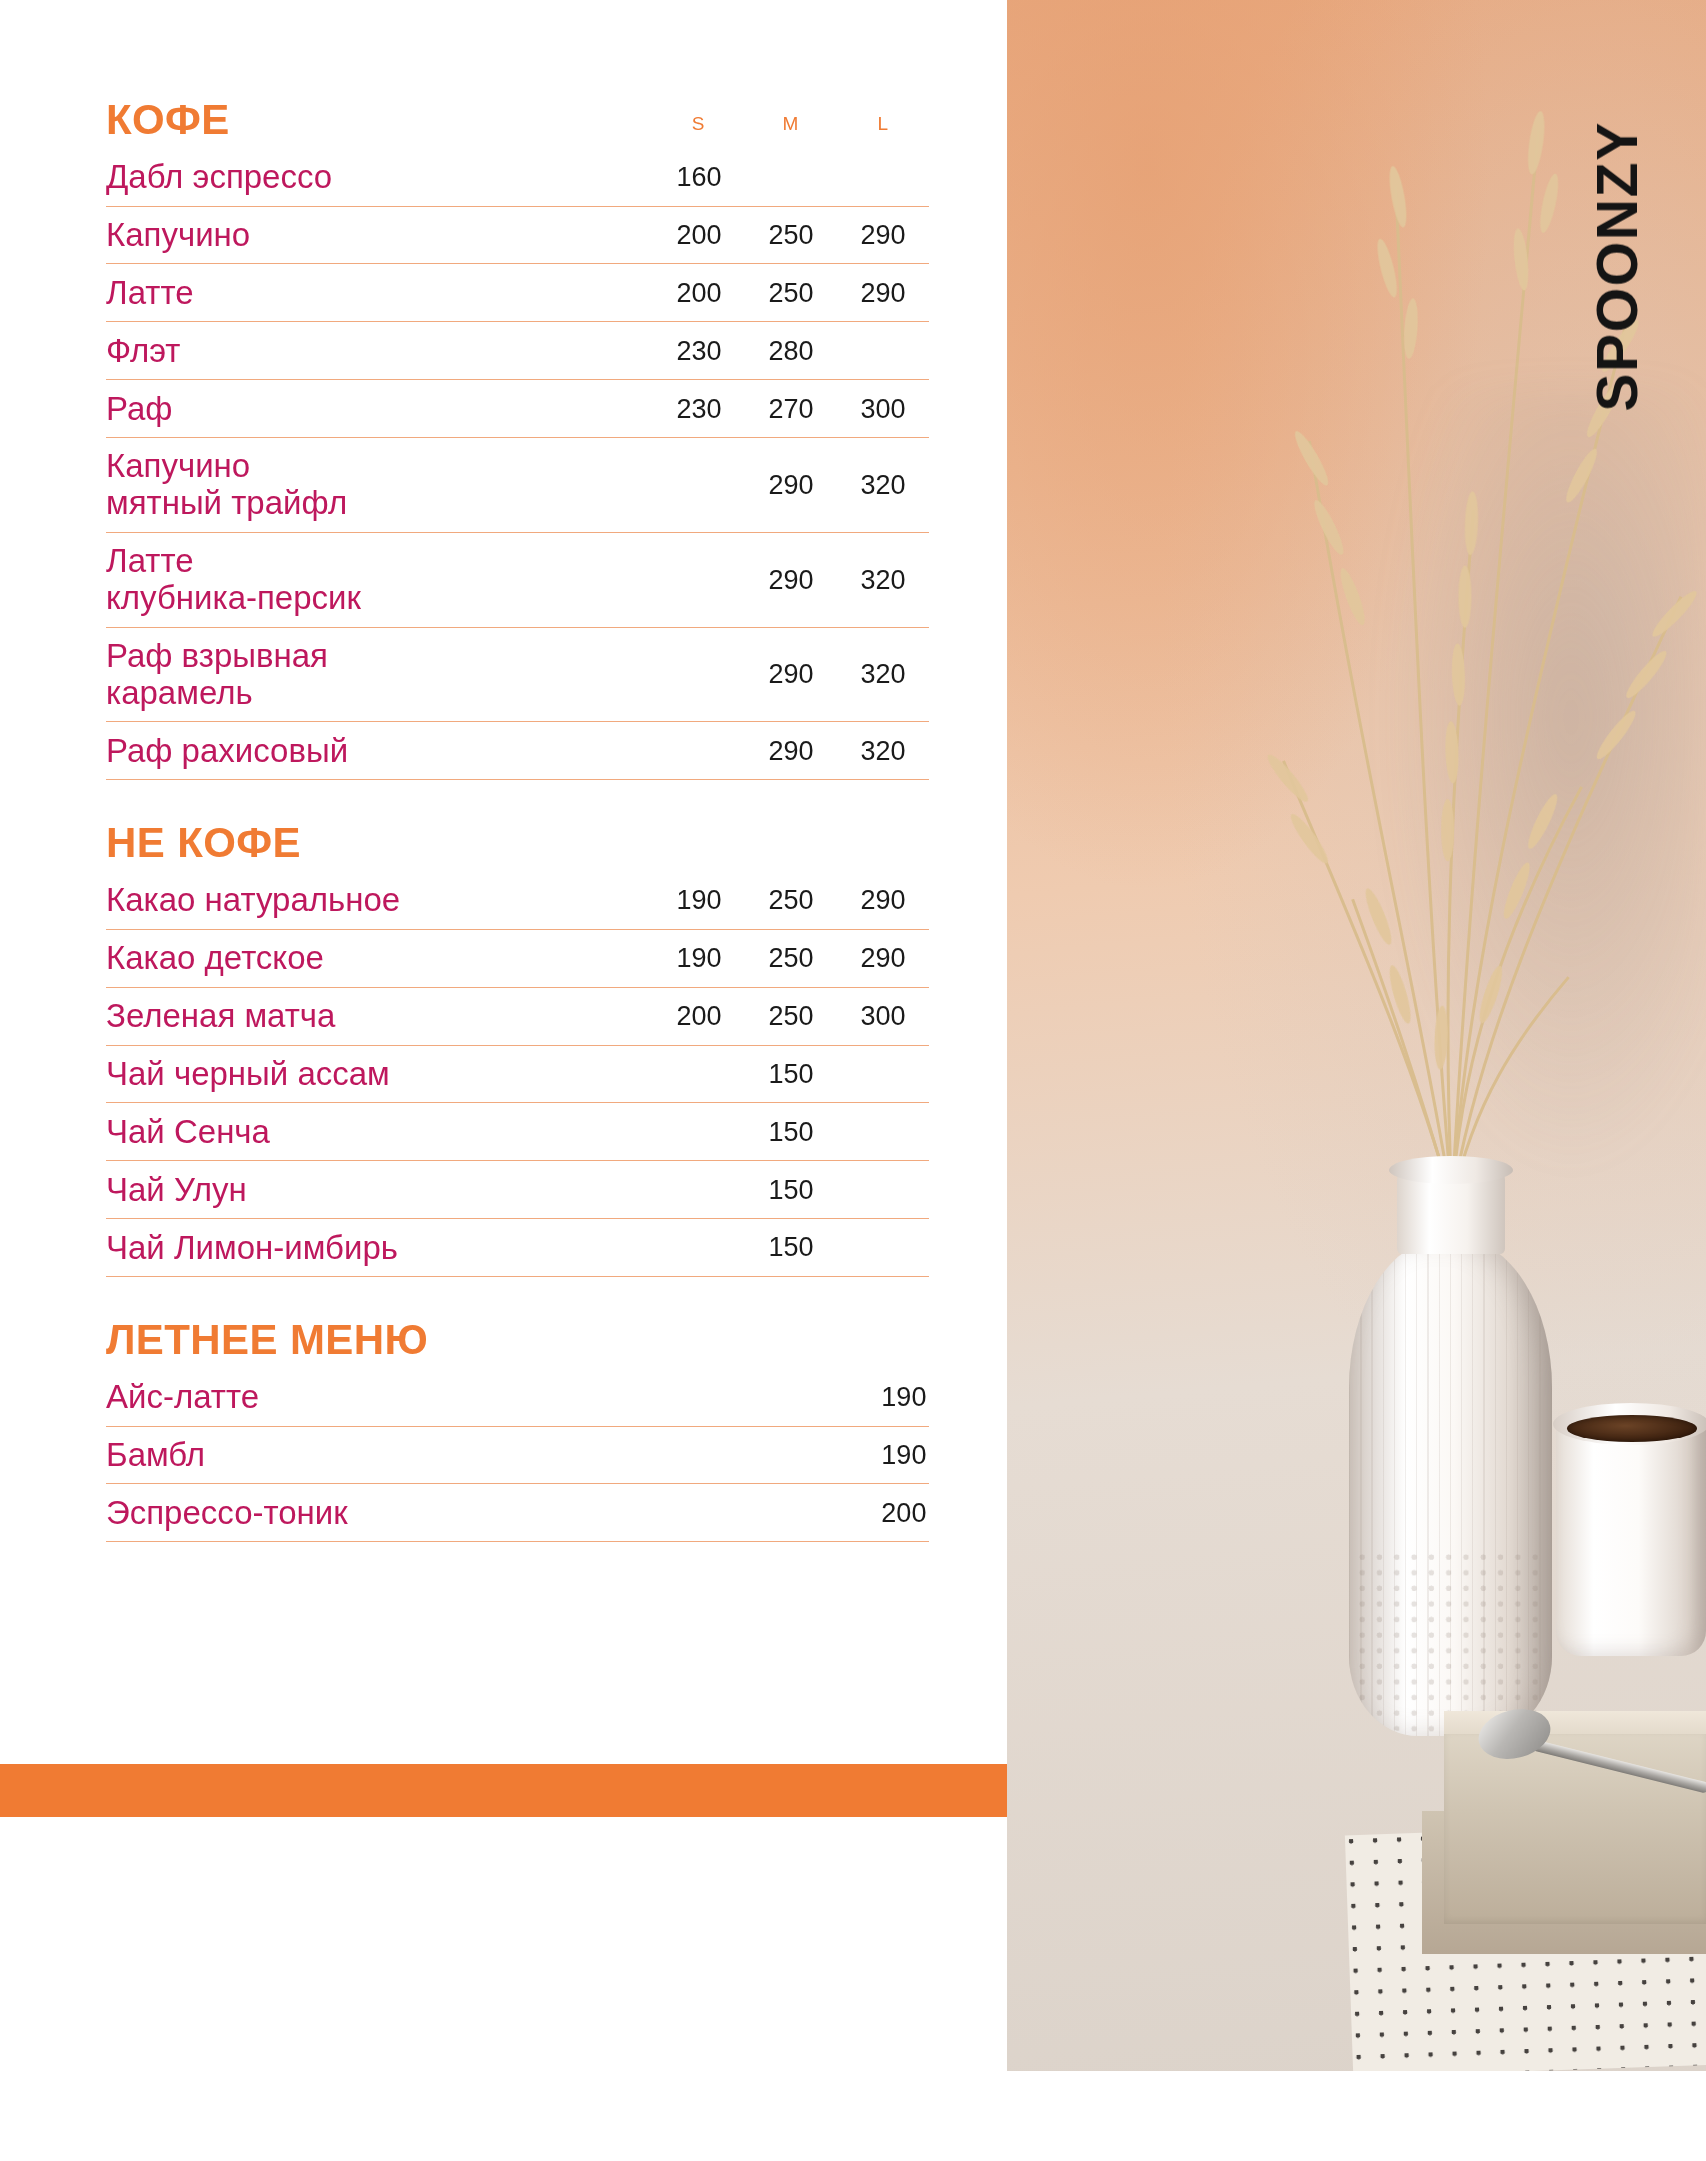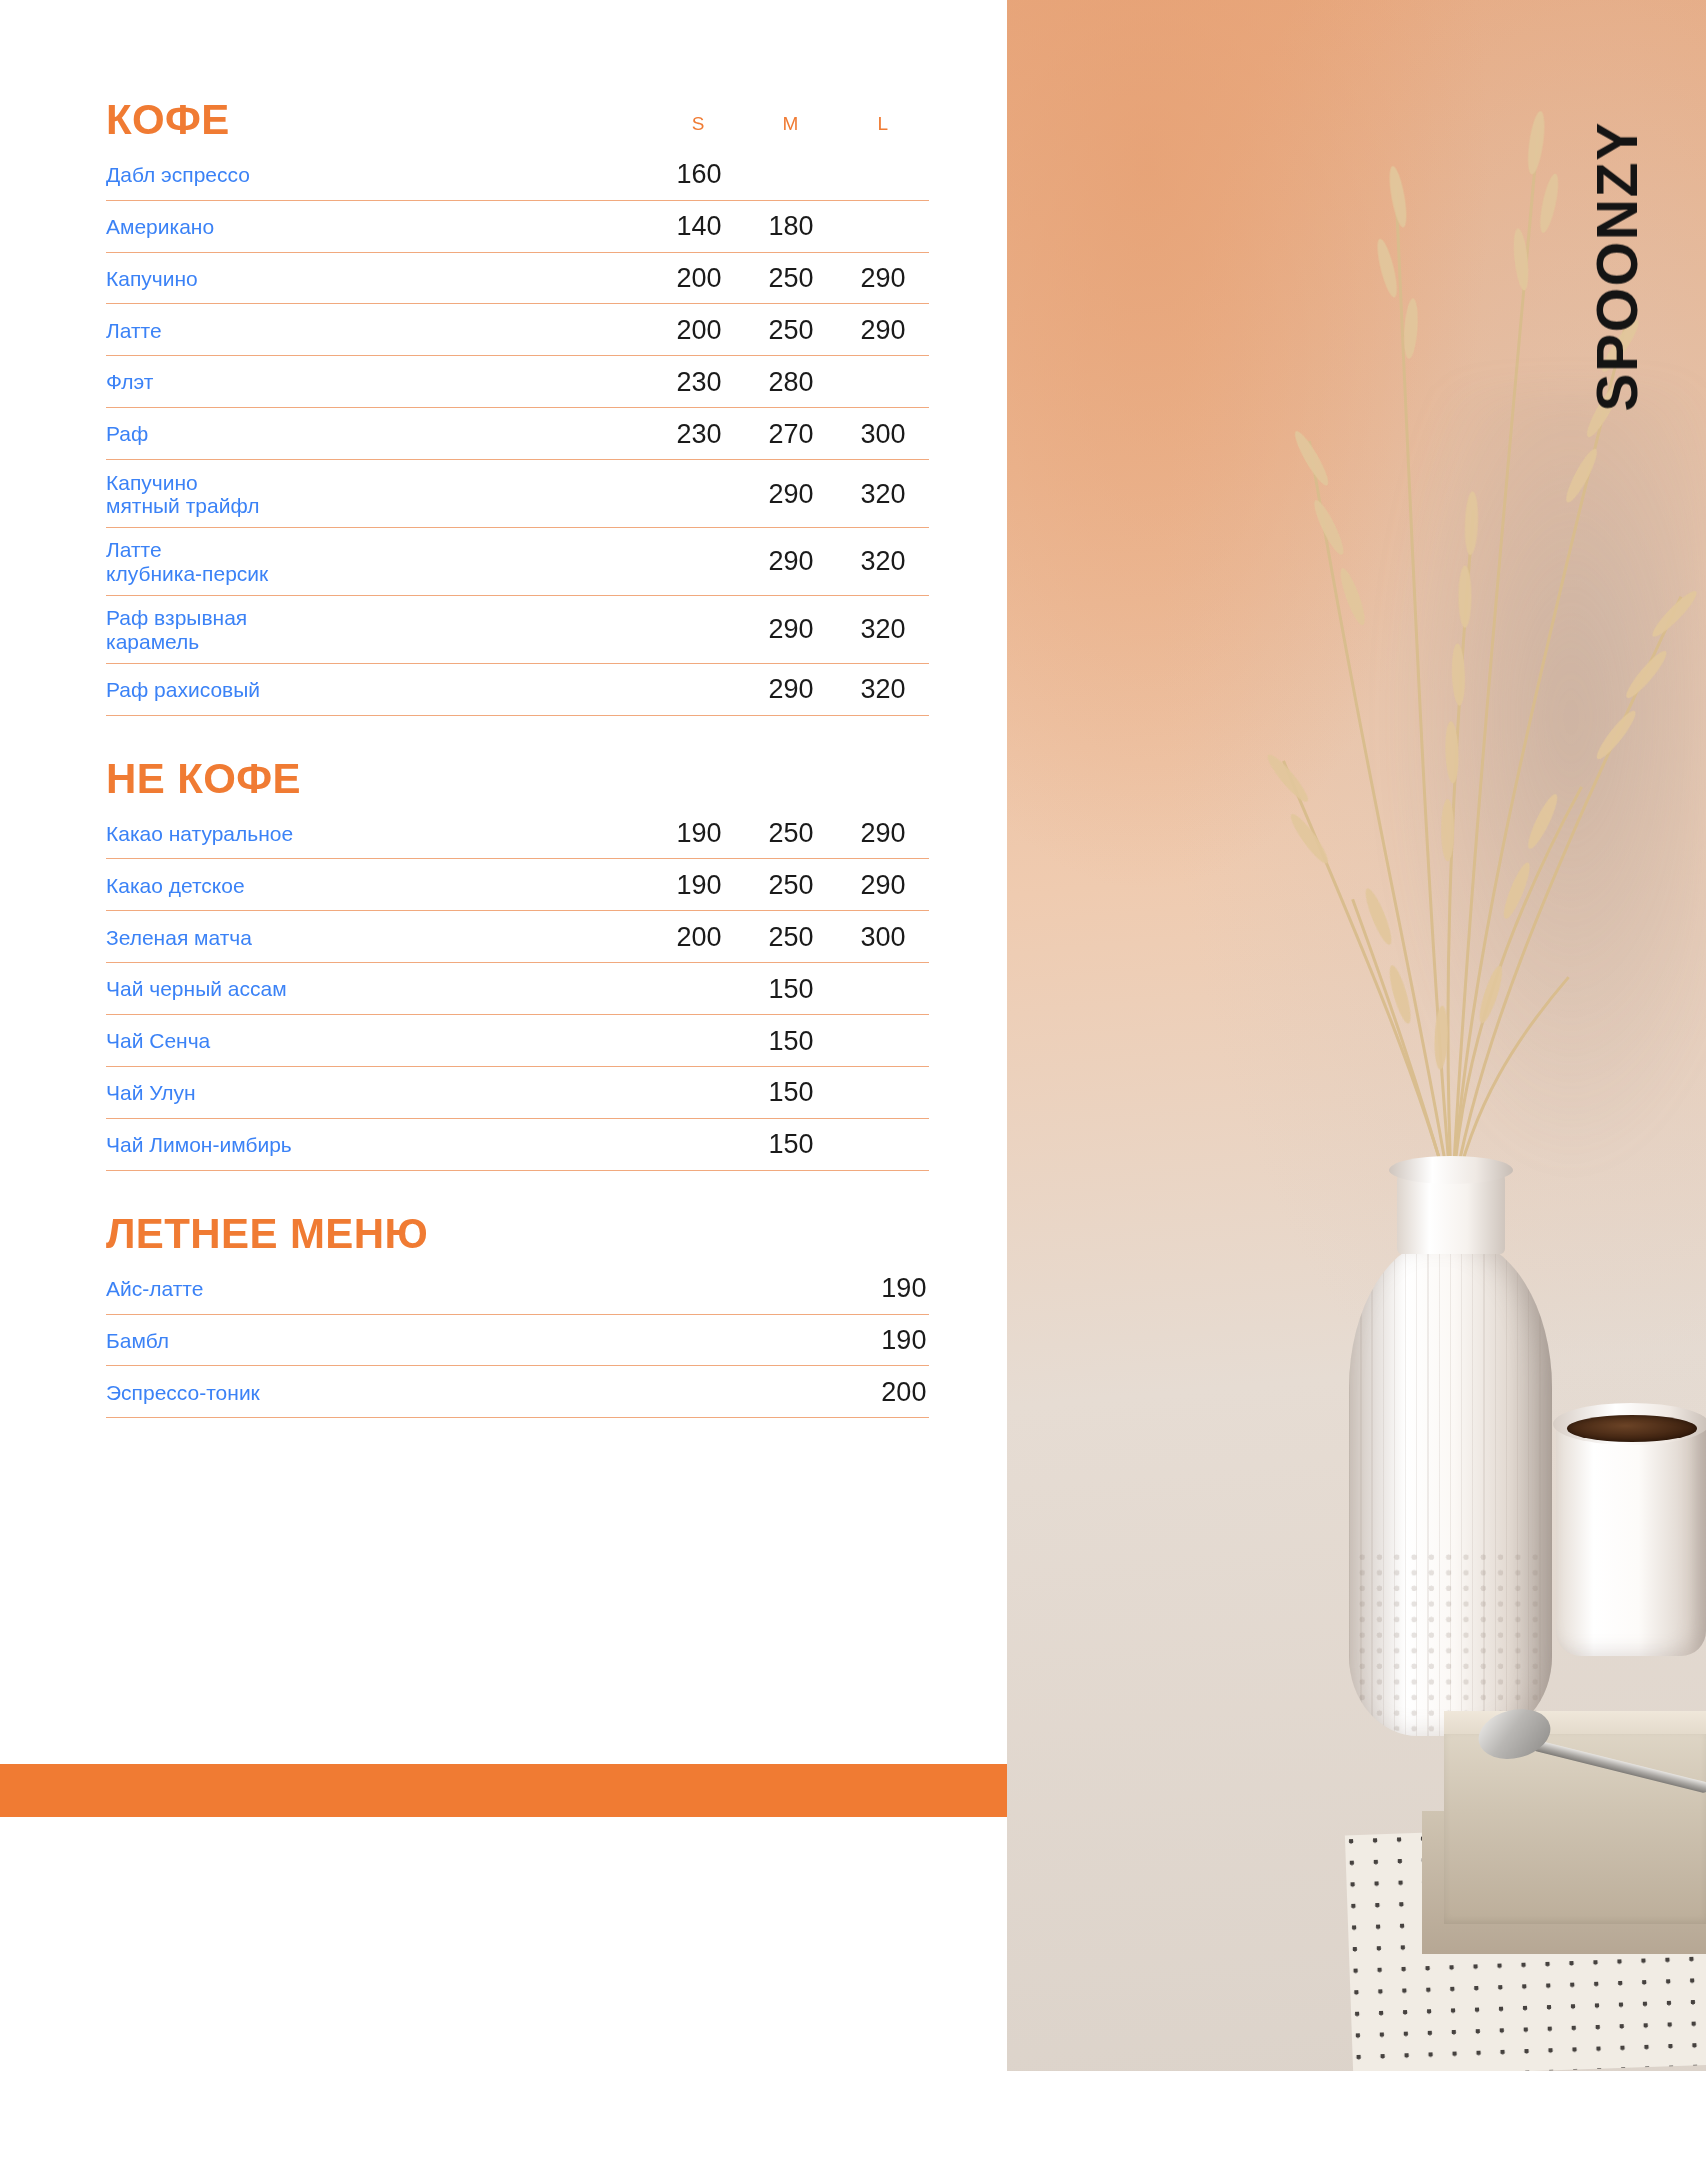"Дабл эспрессо" td.name { color: #3b82f6 -> #be185d; font-size: 21px -> 33px }
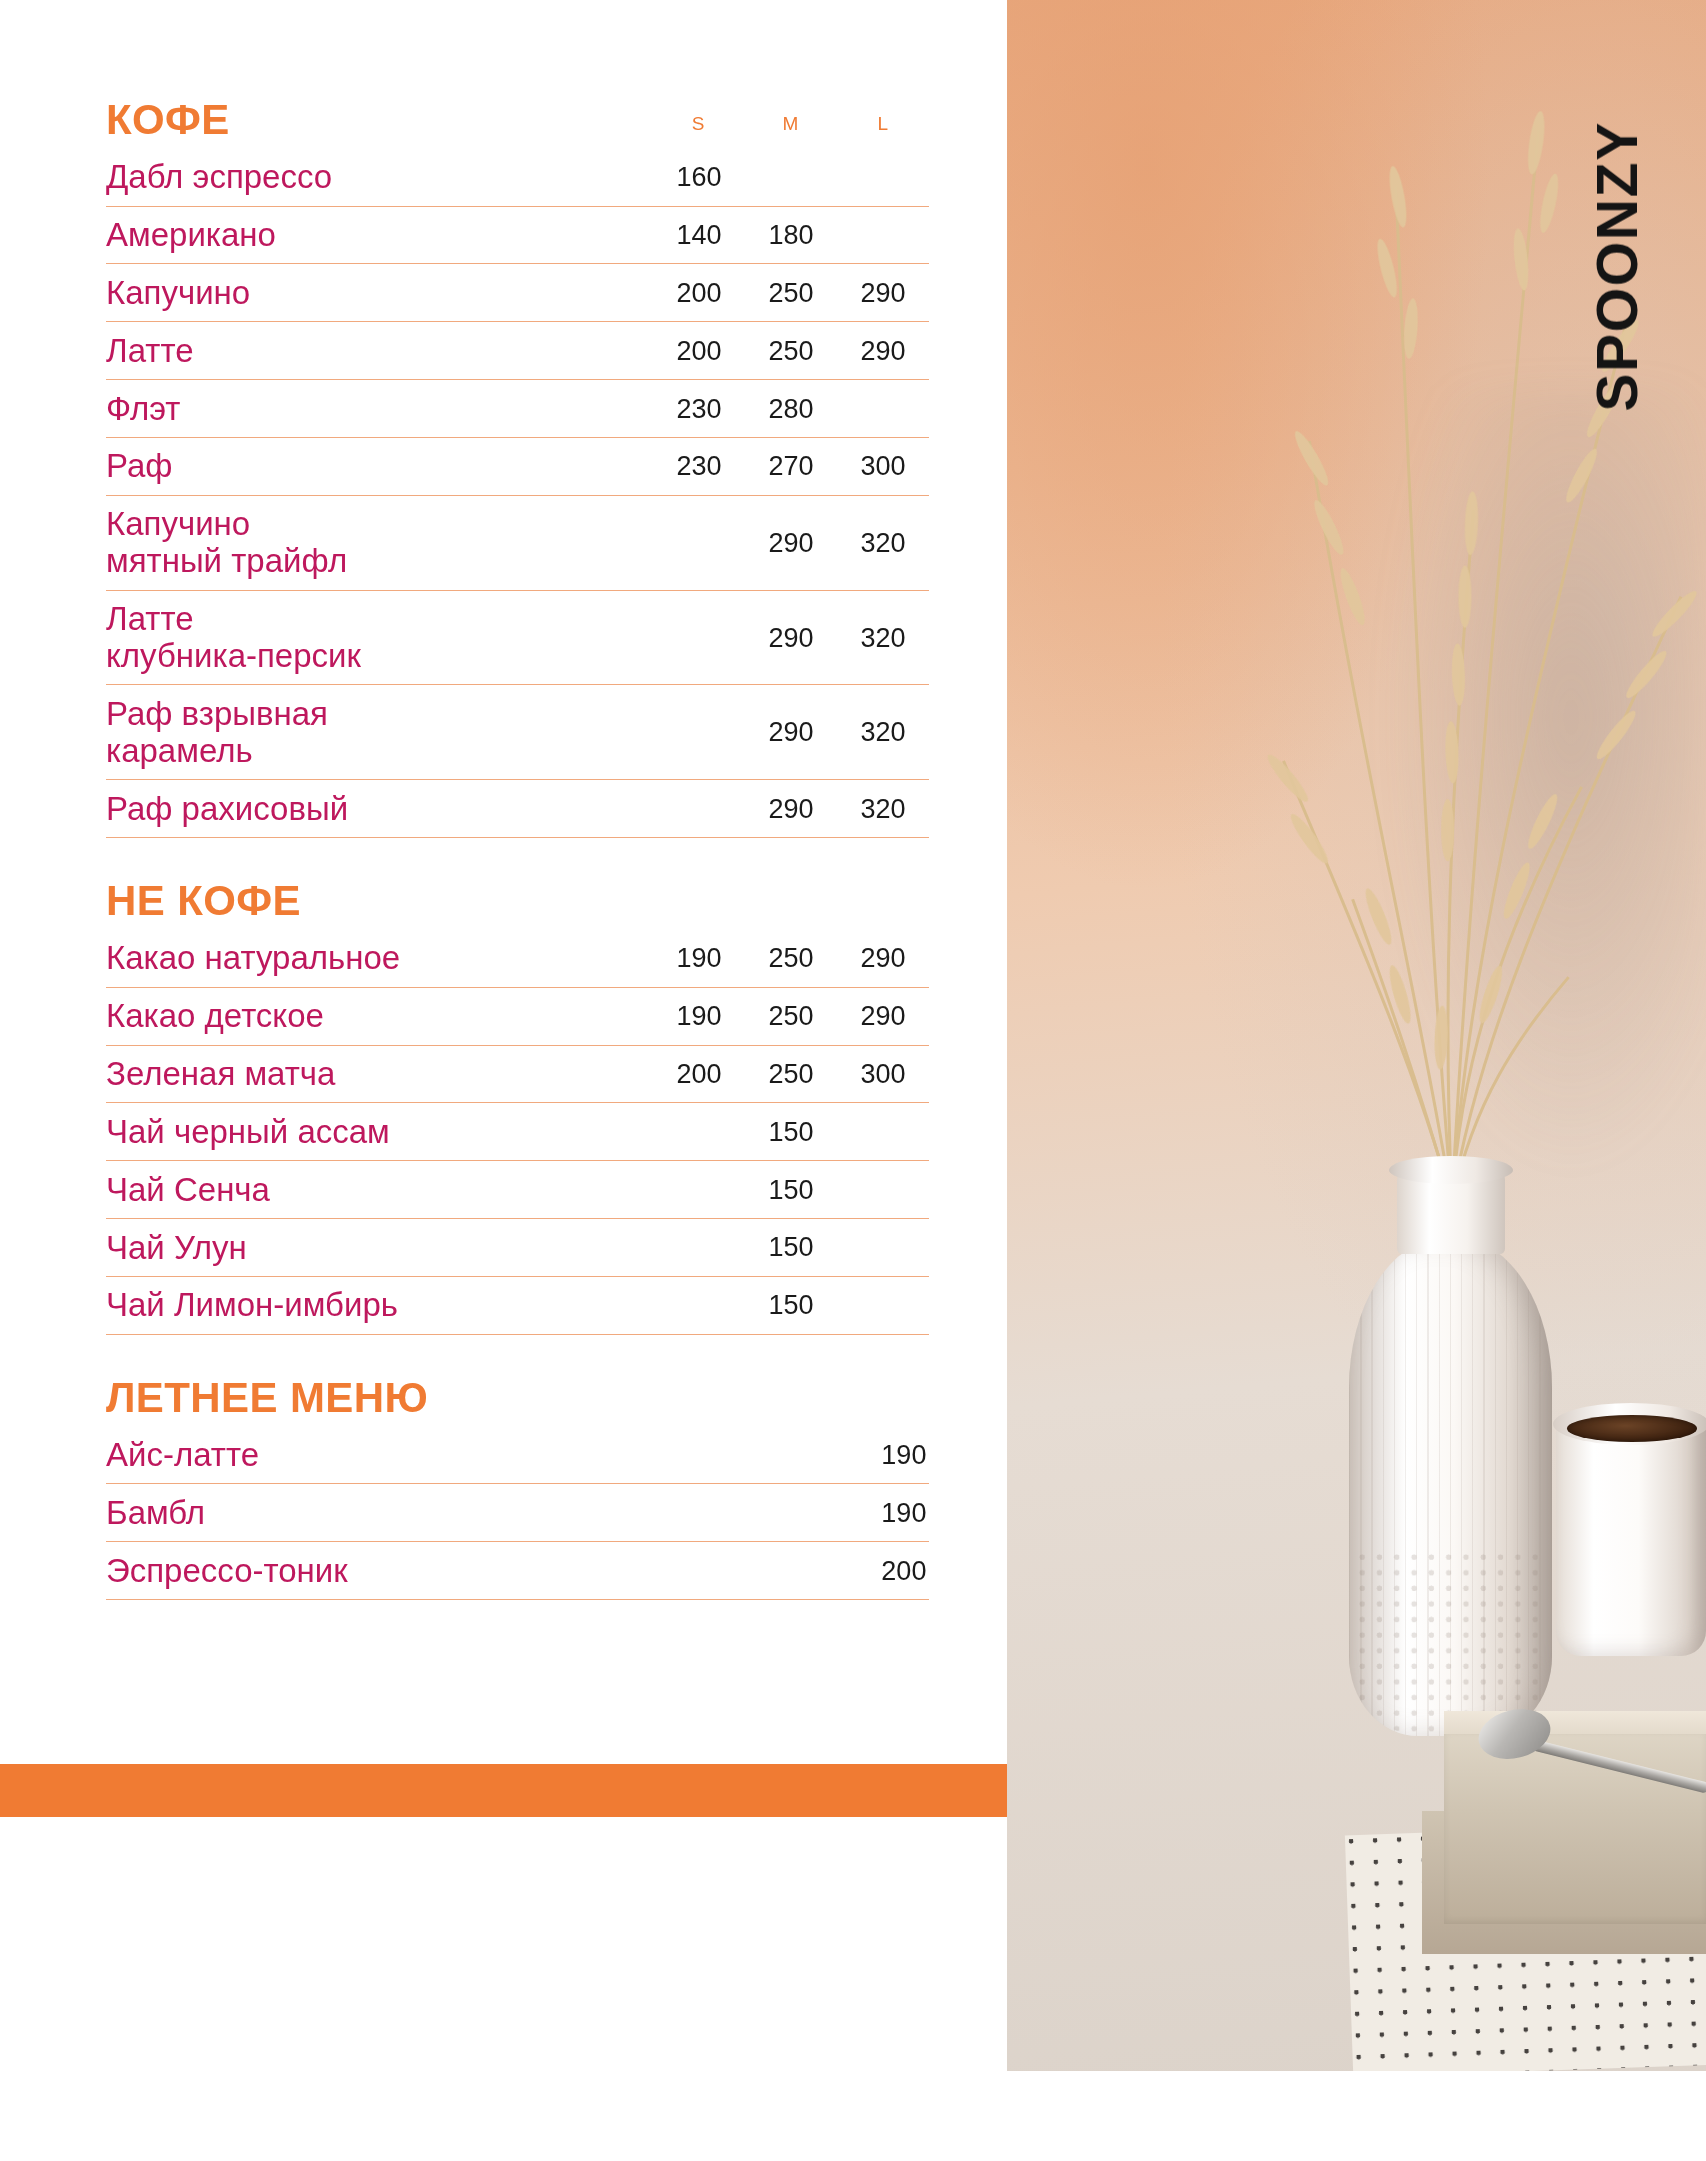"Американо" tr { html: <tr> <td>Американо</td> <td>140</td> <td>180</td> <td></td> </tr> -> none }
